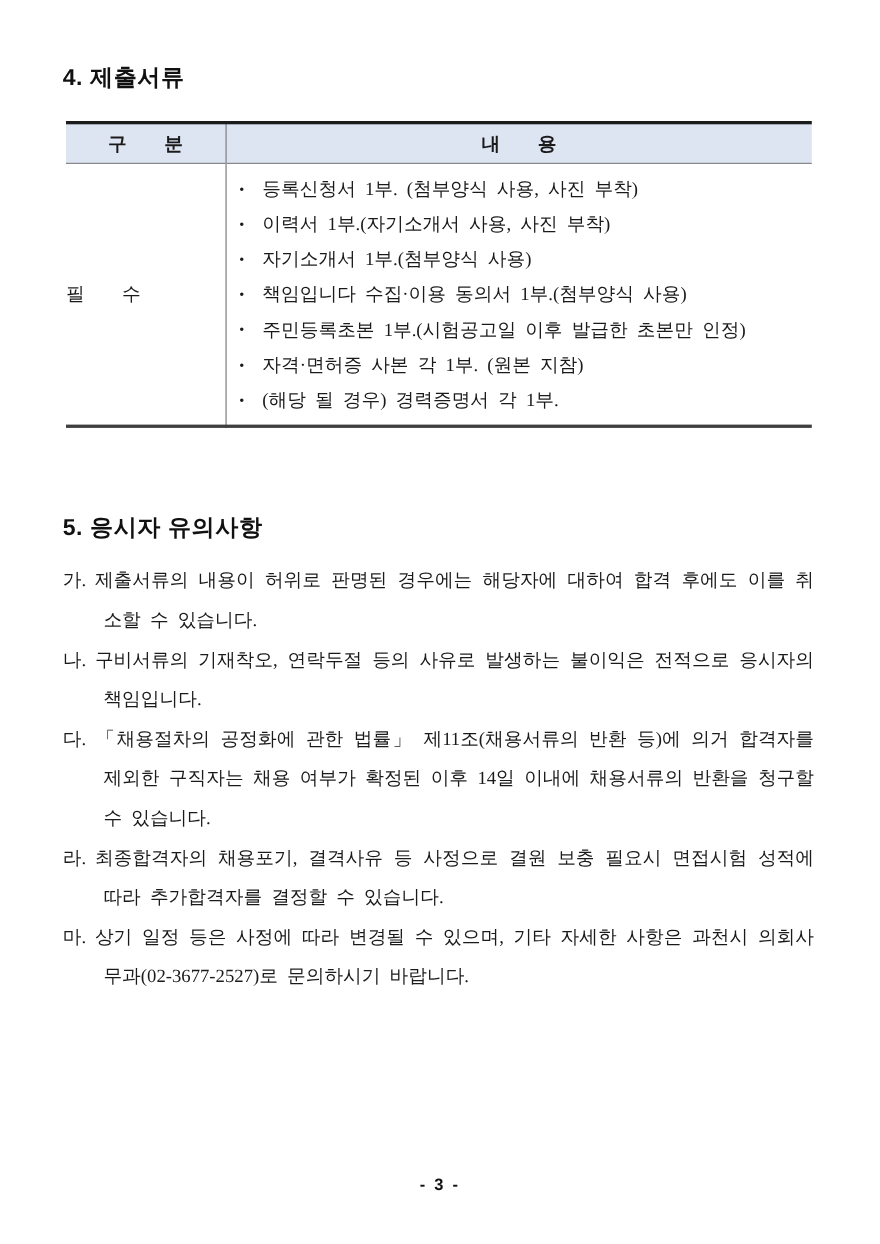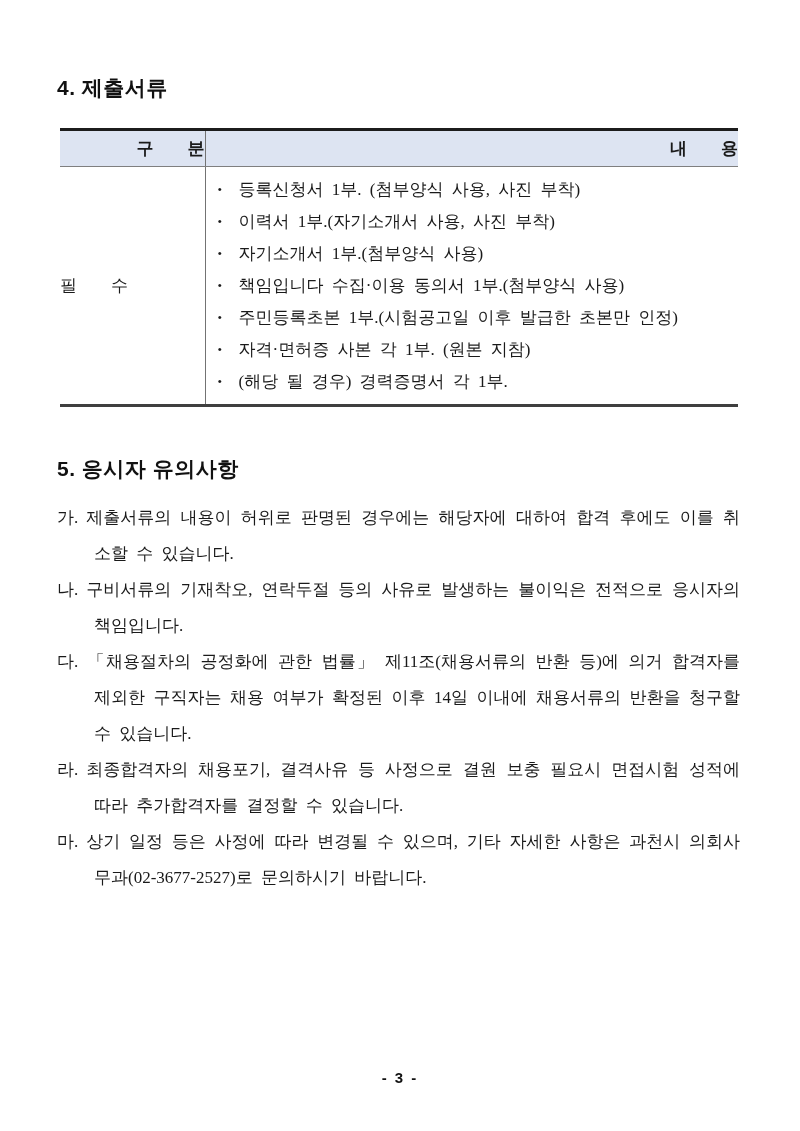"4. 제출서류" .page { padding: 74px 60px 0 57px -> 56px 60px 0 57px }
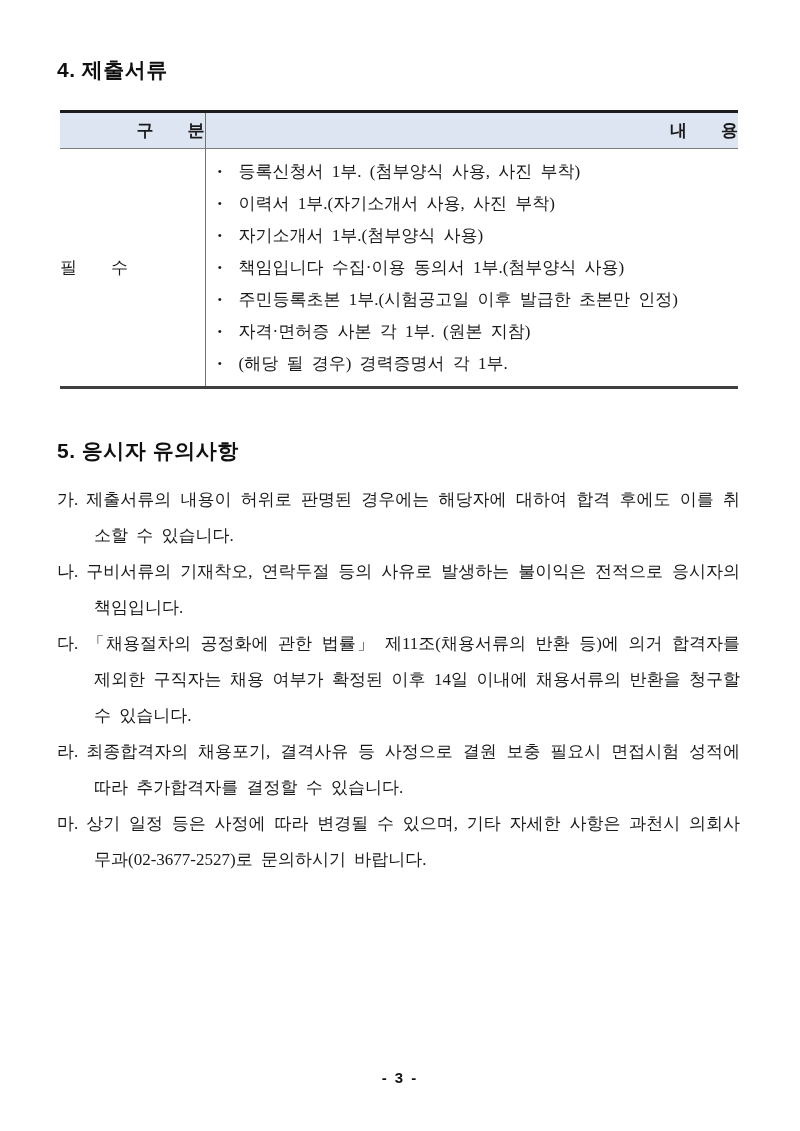"구 분" .doc-table th { text-align: right -> center }
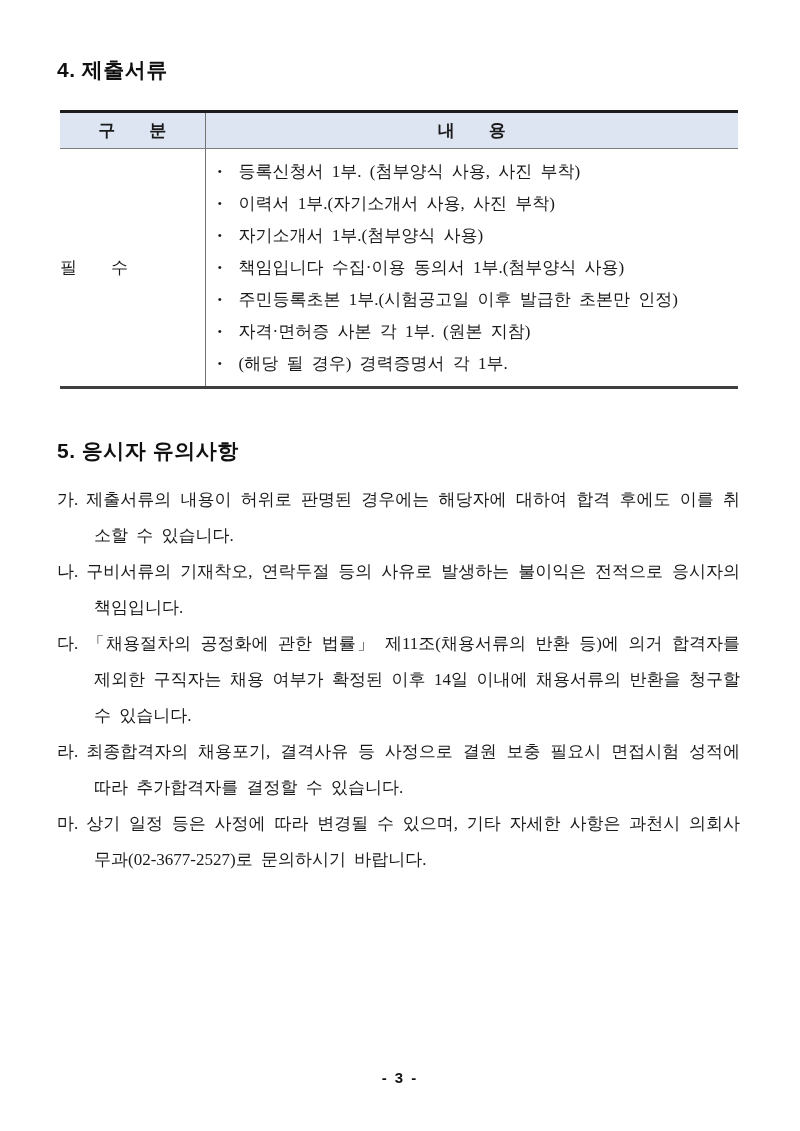"5. 응시자 유의사항" .section5-title { margin-top: 48px -> 76px }
